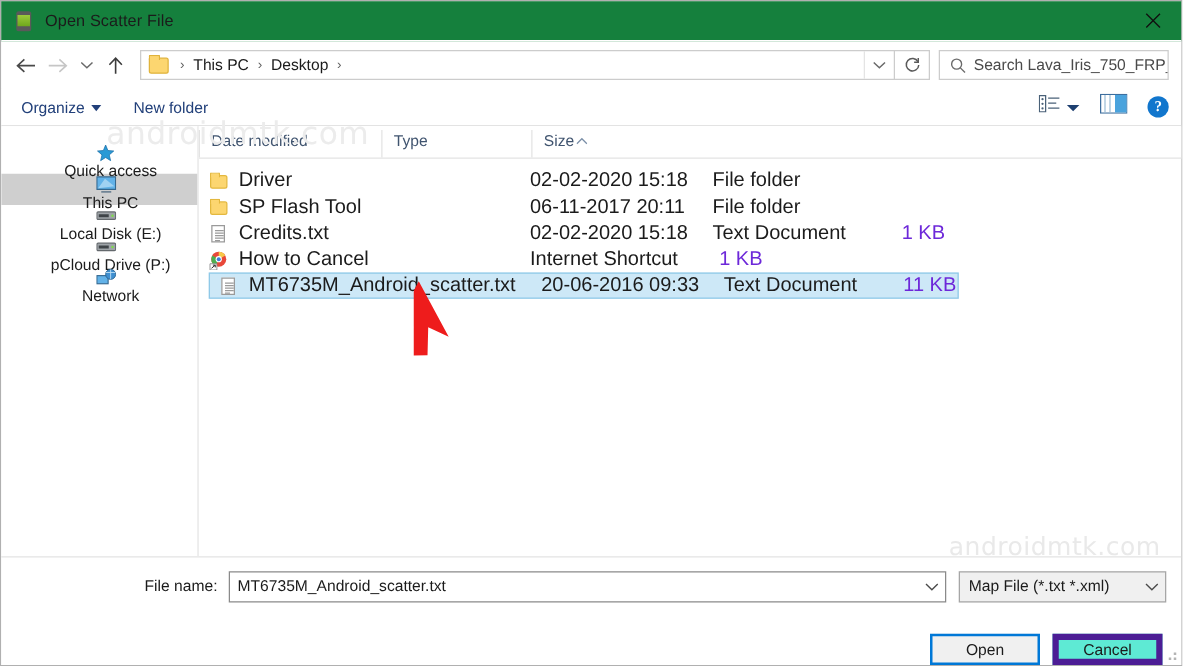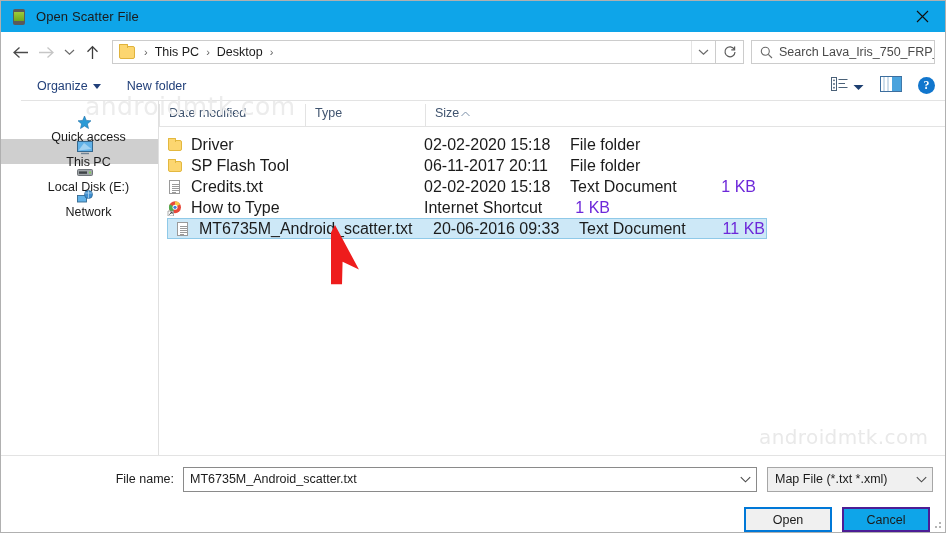"Open Scatter File" .titlebar { background: #0ea5e9 -> #15803d }
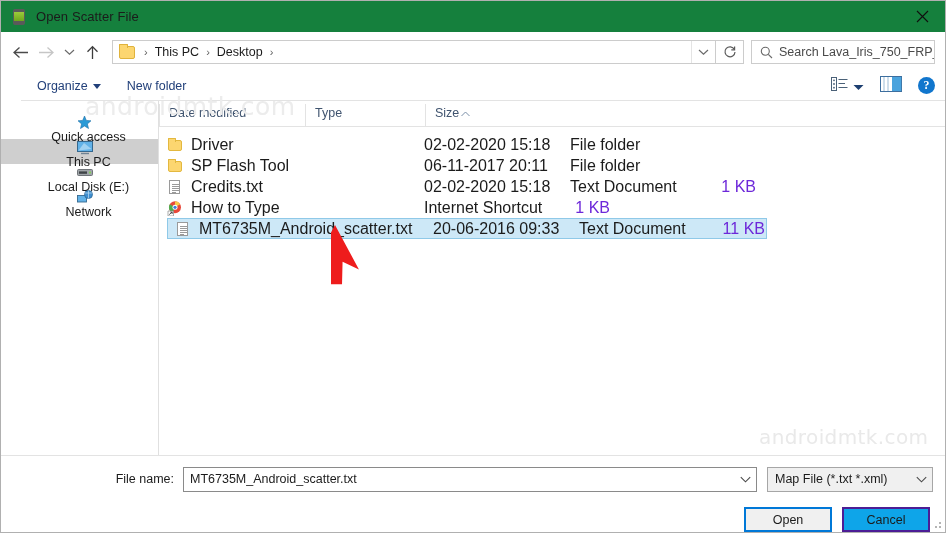"Organize" .toolbar { margin-left: 20px -> none }
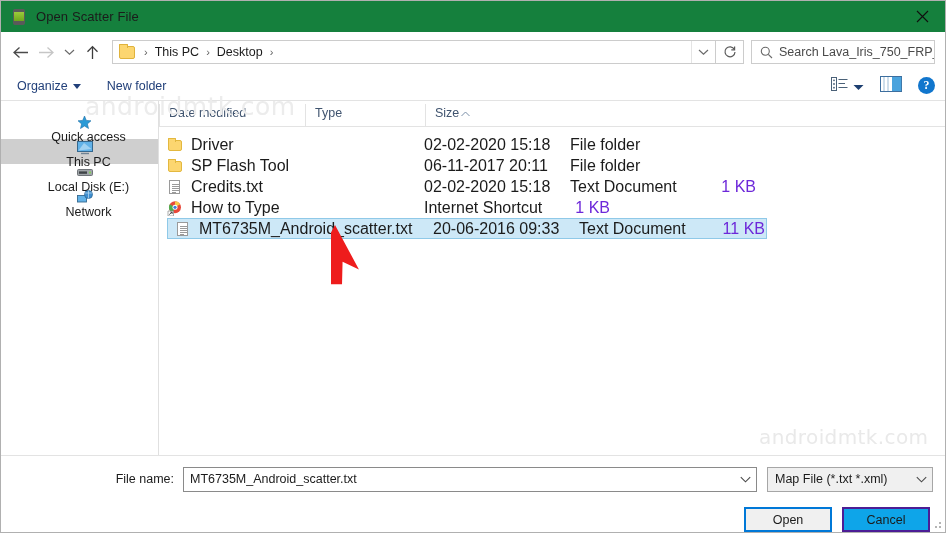"pCloud Drive (P:)" div.side-item { html: none -> <div> <span> <svg> <rect></rect> <rect></rect> <circle></circle> </svg> </span> <span>pCloud Drive (P:)</span> </div> }
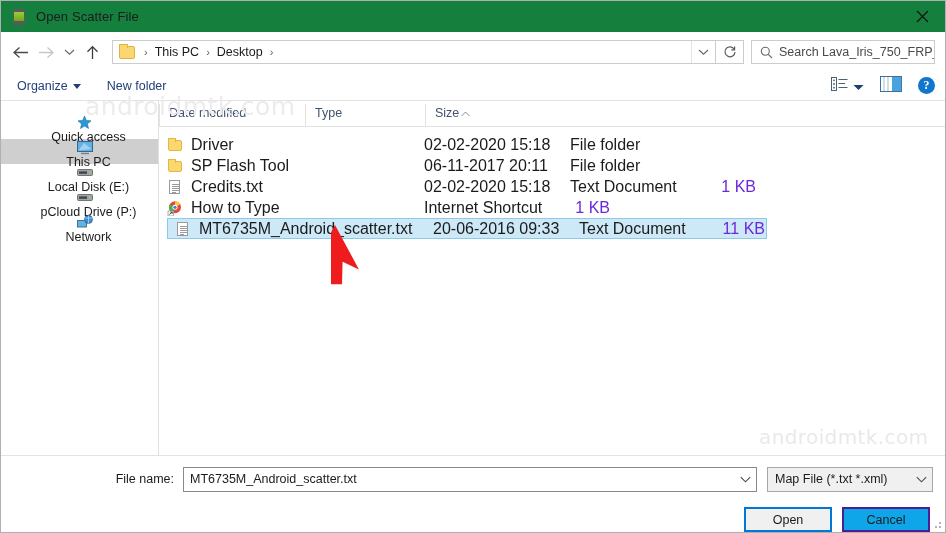"How to Type" span { text: Type -> Cancel }
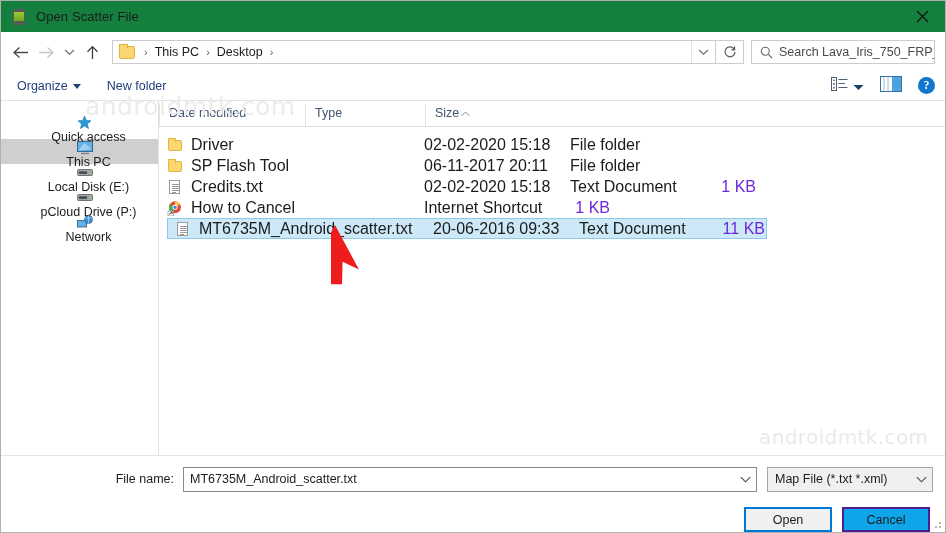"Open" .btn-row { margin-top: 15px -> 25px }
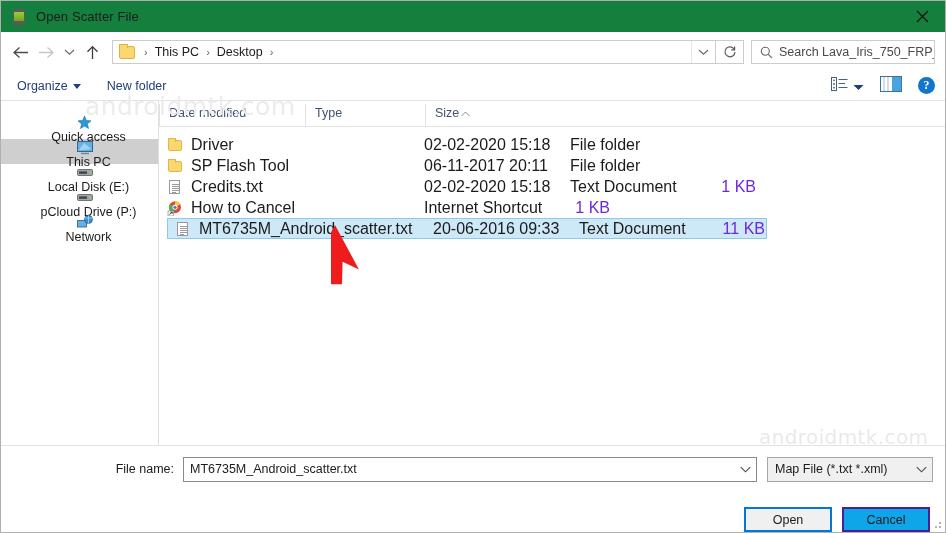"Cancel" .btn { background: #0ea5e9 -> #5eead4; border: 2px solid #4c1d95 -> 5px solid #4c1d95 }
